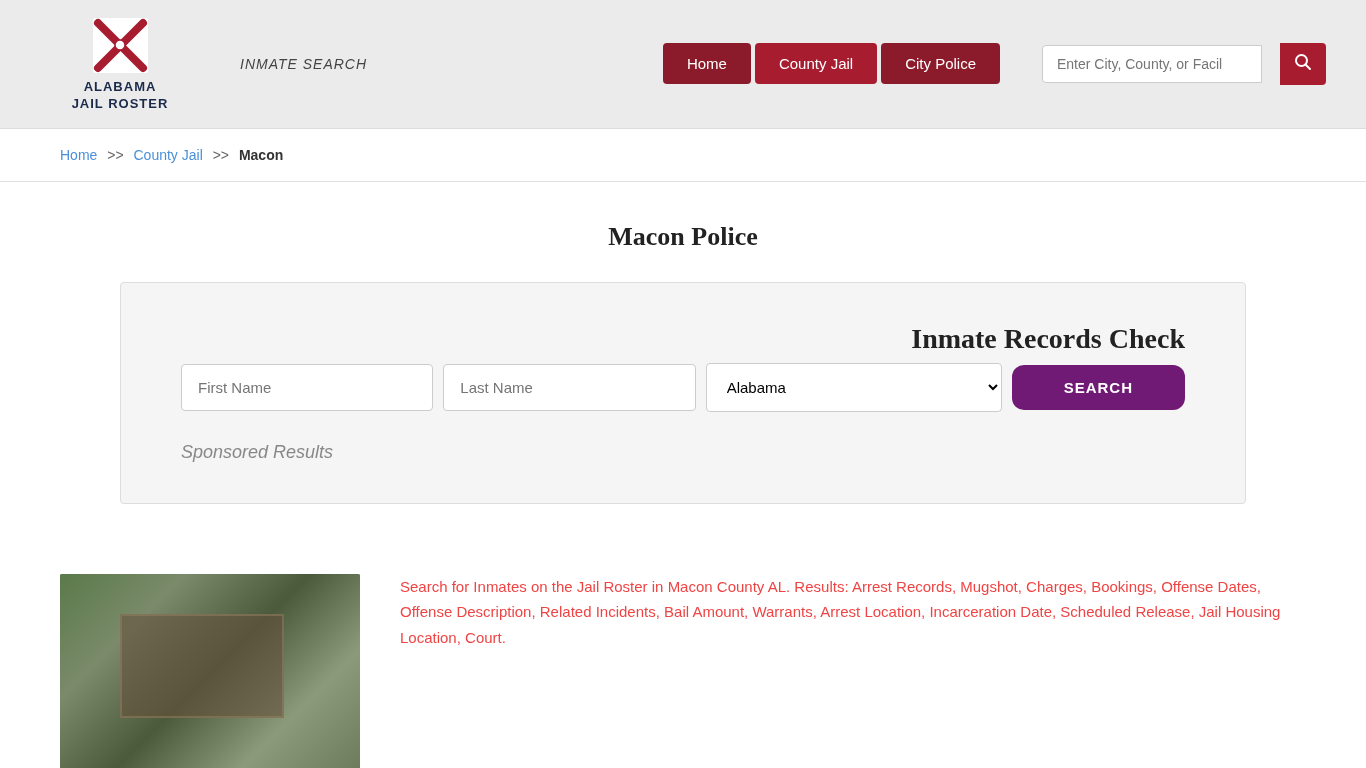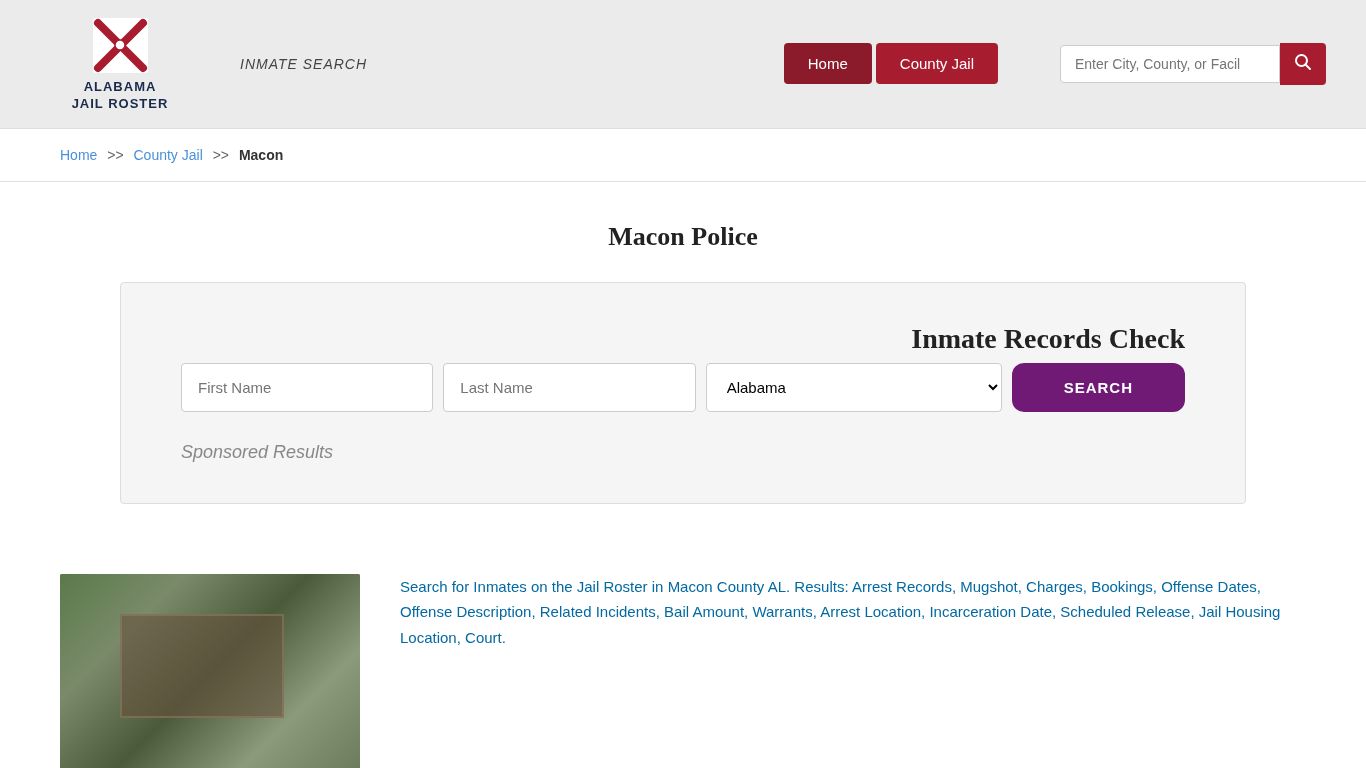"City Police" button.nav-btn { html: none -> <button>City Police</button> }
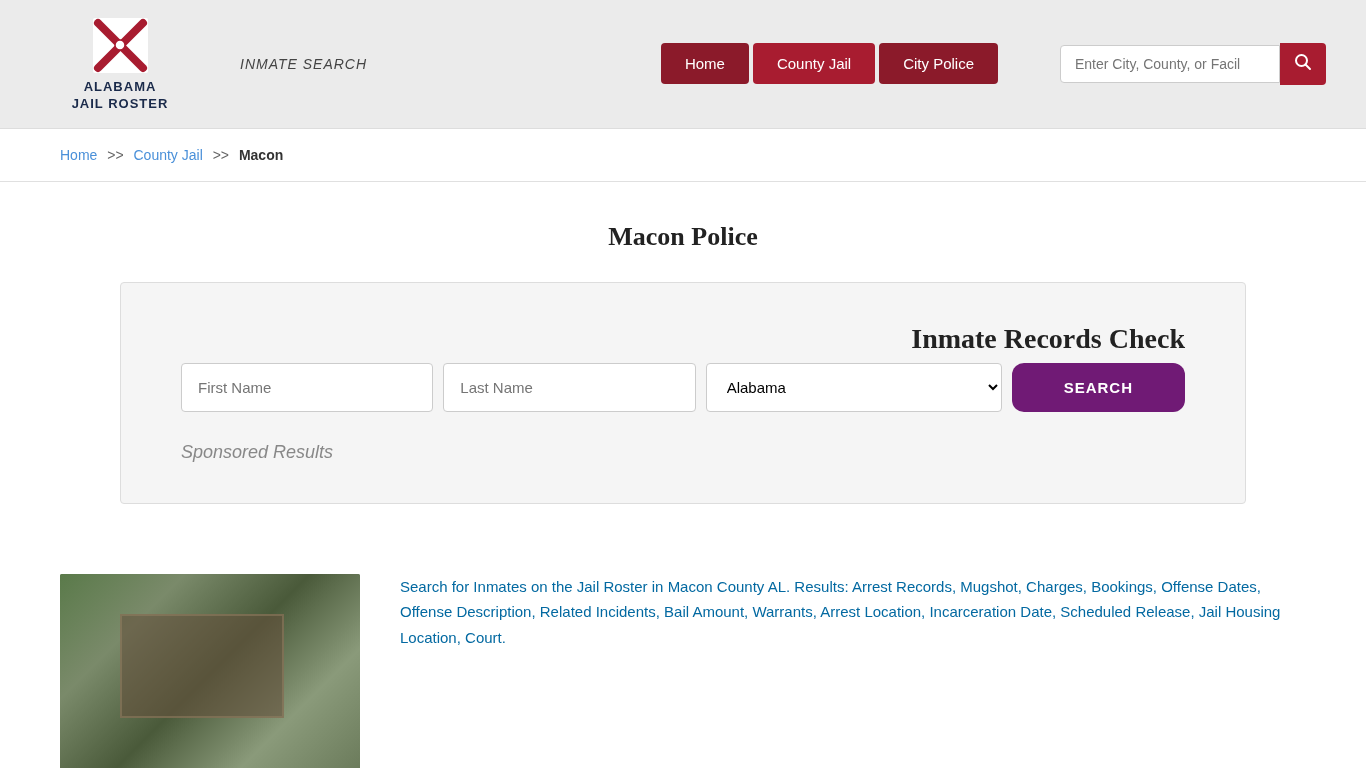"Enter City, County, or Facil" .search-area { gap: none -> 18px; margin-left: 32px -> 12px }
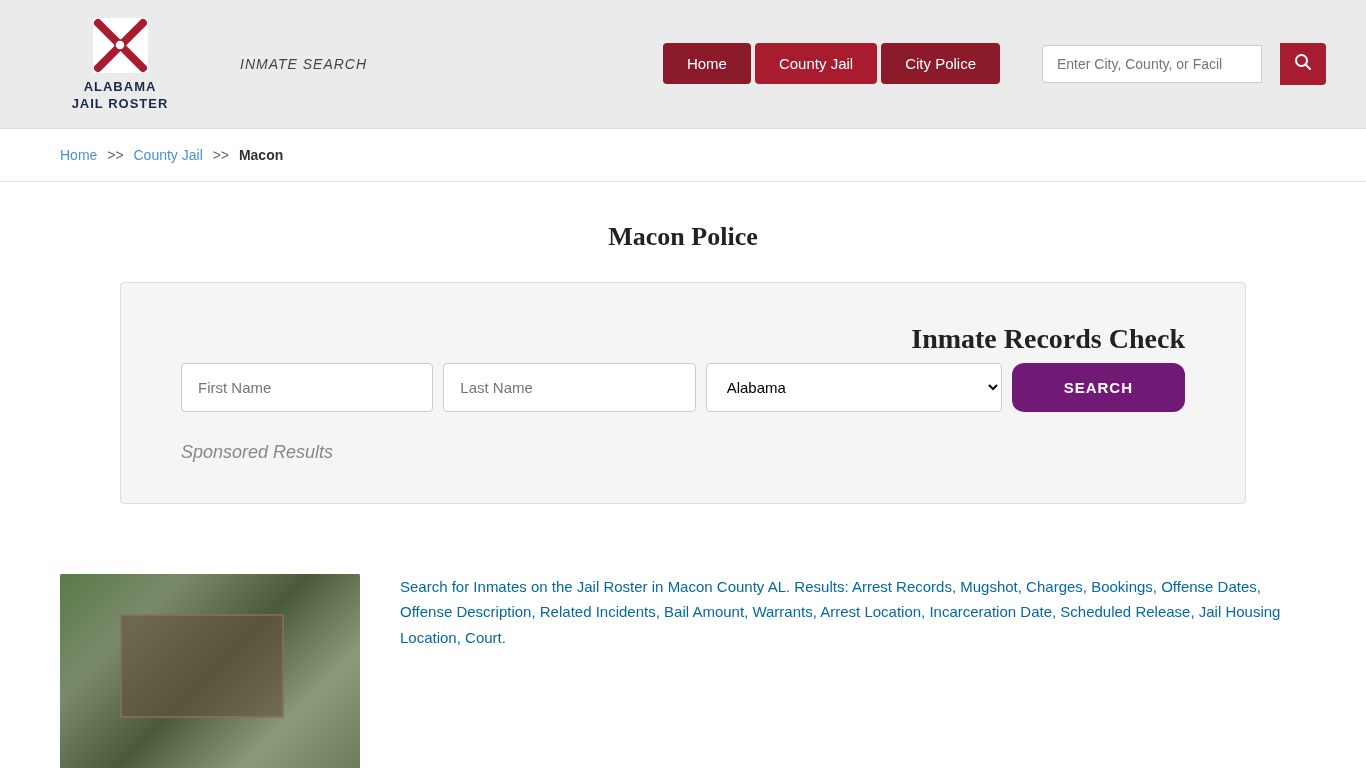"First Name" .records-form { align-items: none -> center }
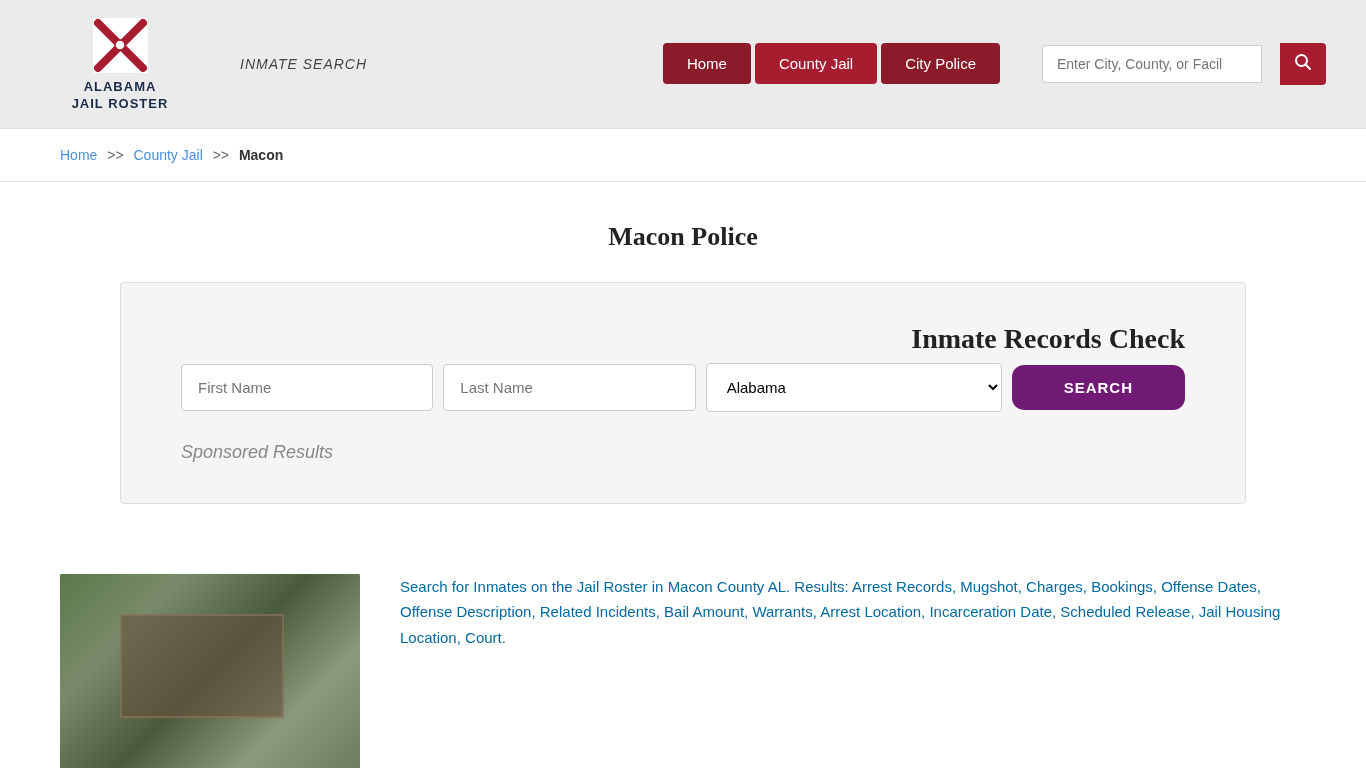"Search for Inmates on the" .description-text { color: #0369a1 -> #ef4444 }
